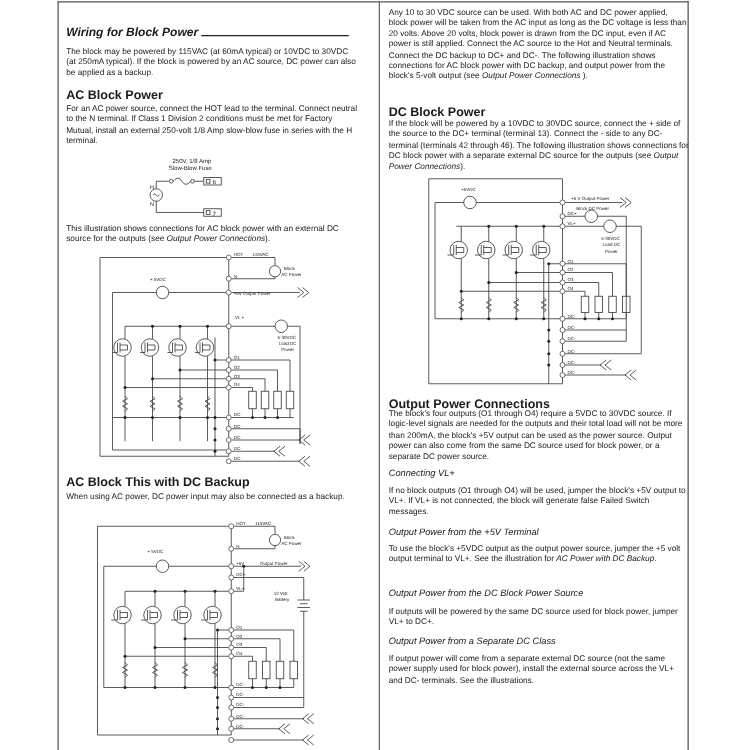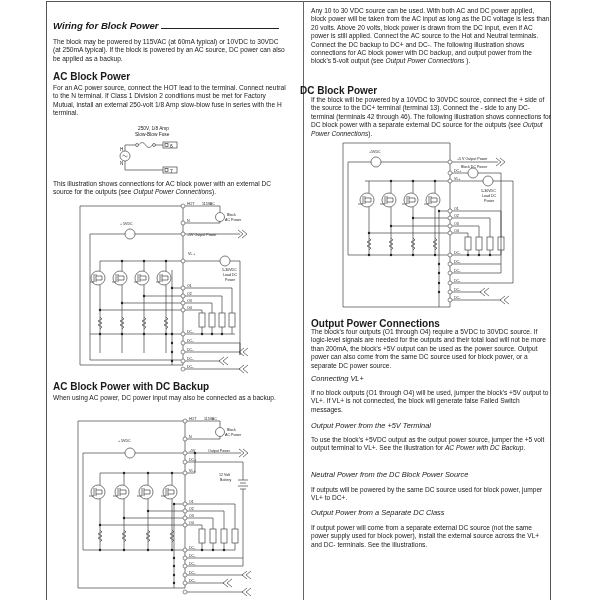"DC Block Power" div.h2 { left: 300px -> 311px }
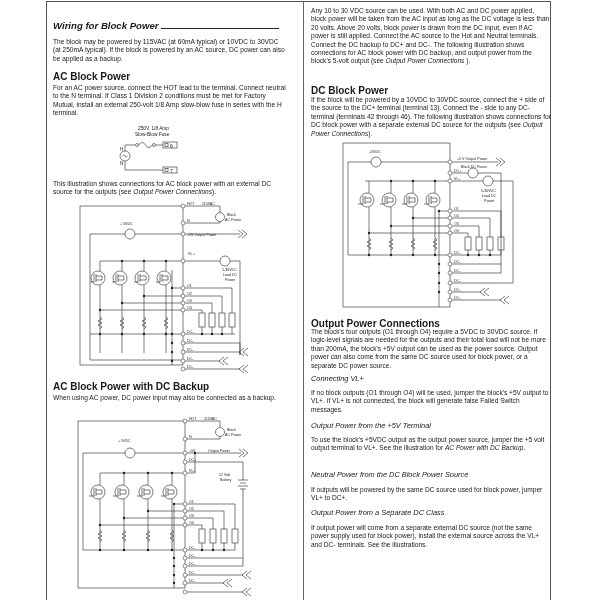"AC Block Power with DC" div.h2 { text: Power -> This }
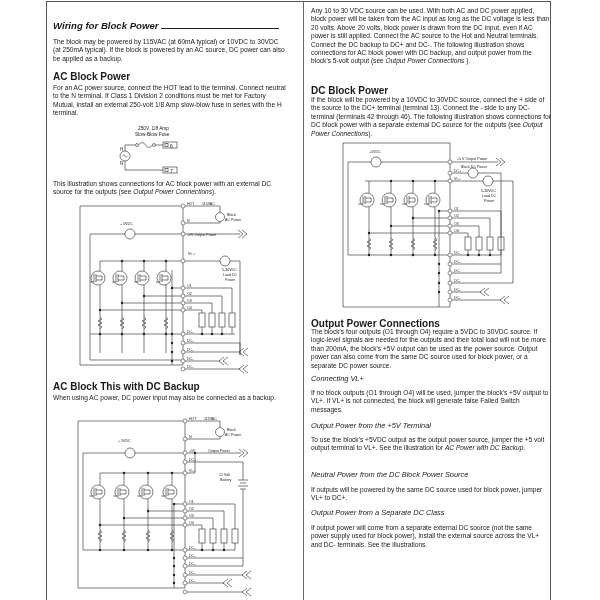"Neutral Power from the DC" div.h3 { text: Neutral -> Output }
